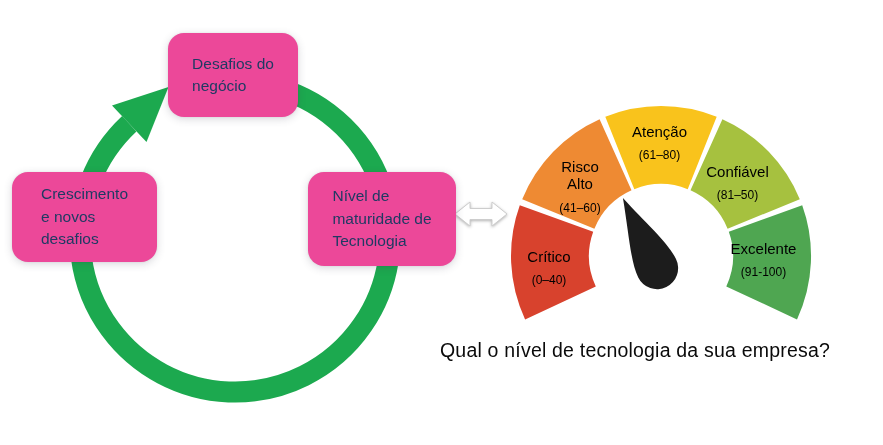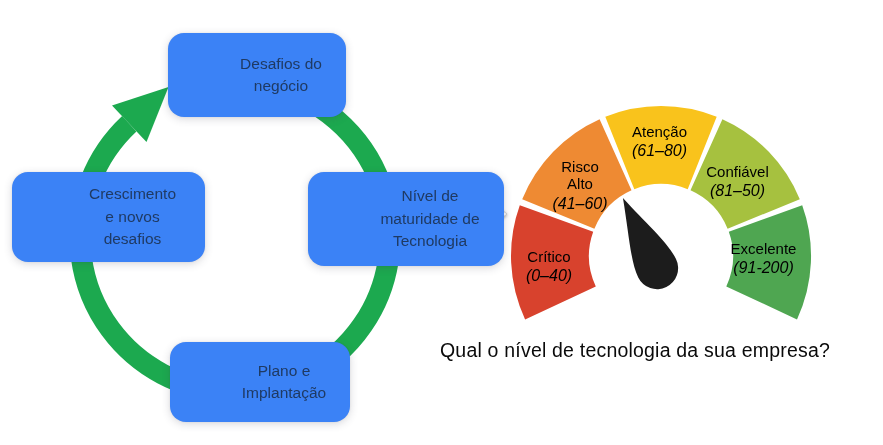"Desafios do" .card { background: #3b82f6 -> #ec4899; padding-left: 48px -> none; text-align: center -> left }
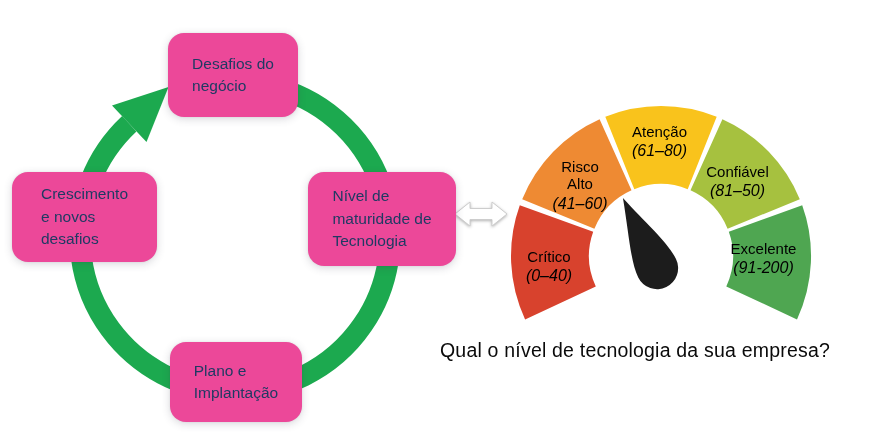"(61–80)" .gauge-label .range { font-size: 16px -> 12px; font-style: italic -> none; margin-top: 2px -> 8px }
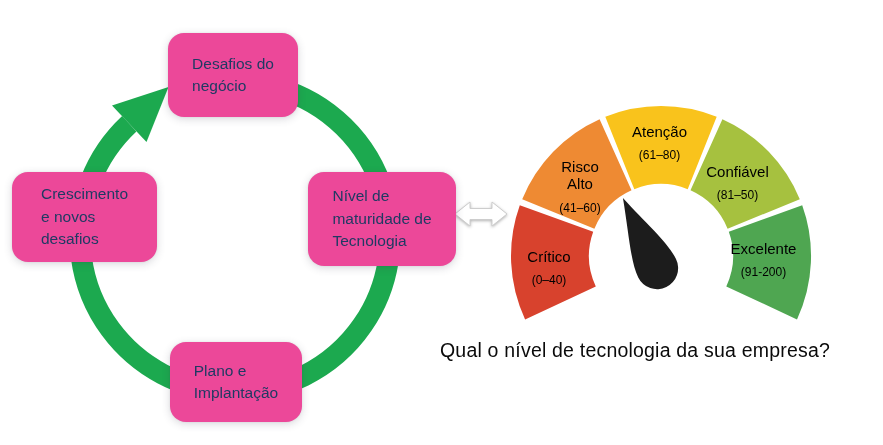"(91-200)" span.range { text: 91-200 -> 91-100 }
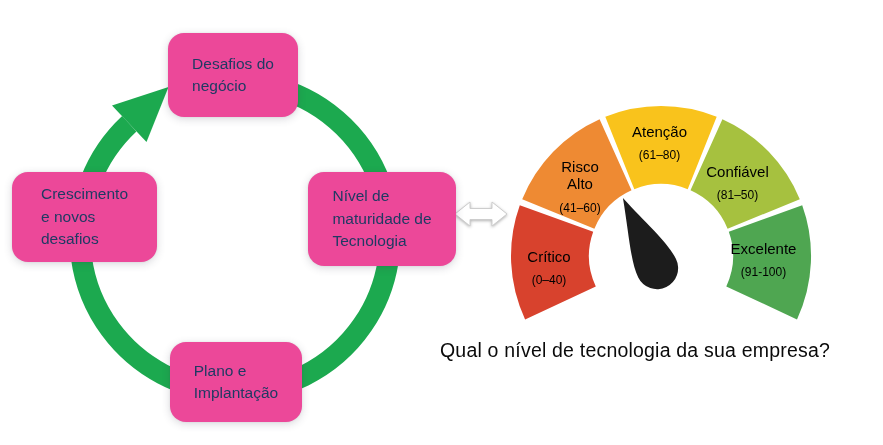"Plano e" div.card { html: <div> <span>Plano e Implantação</span> </div> -> none }
